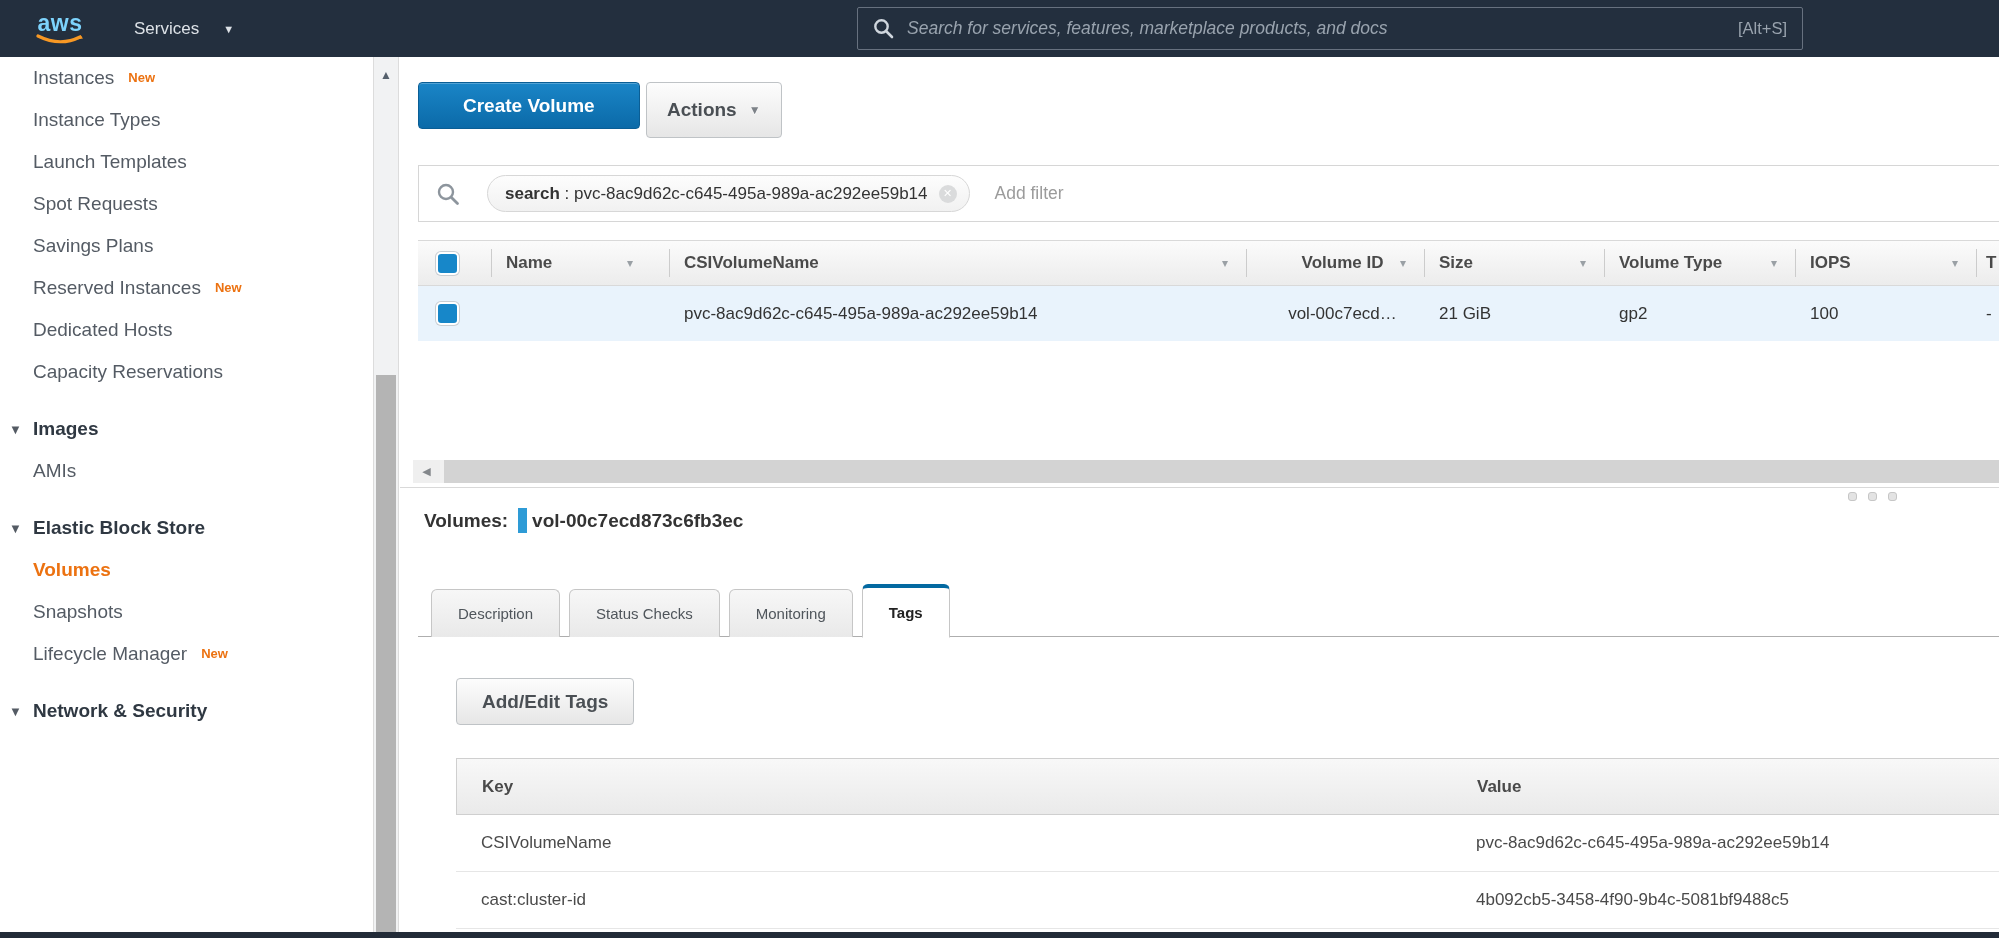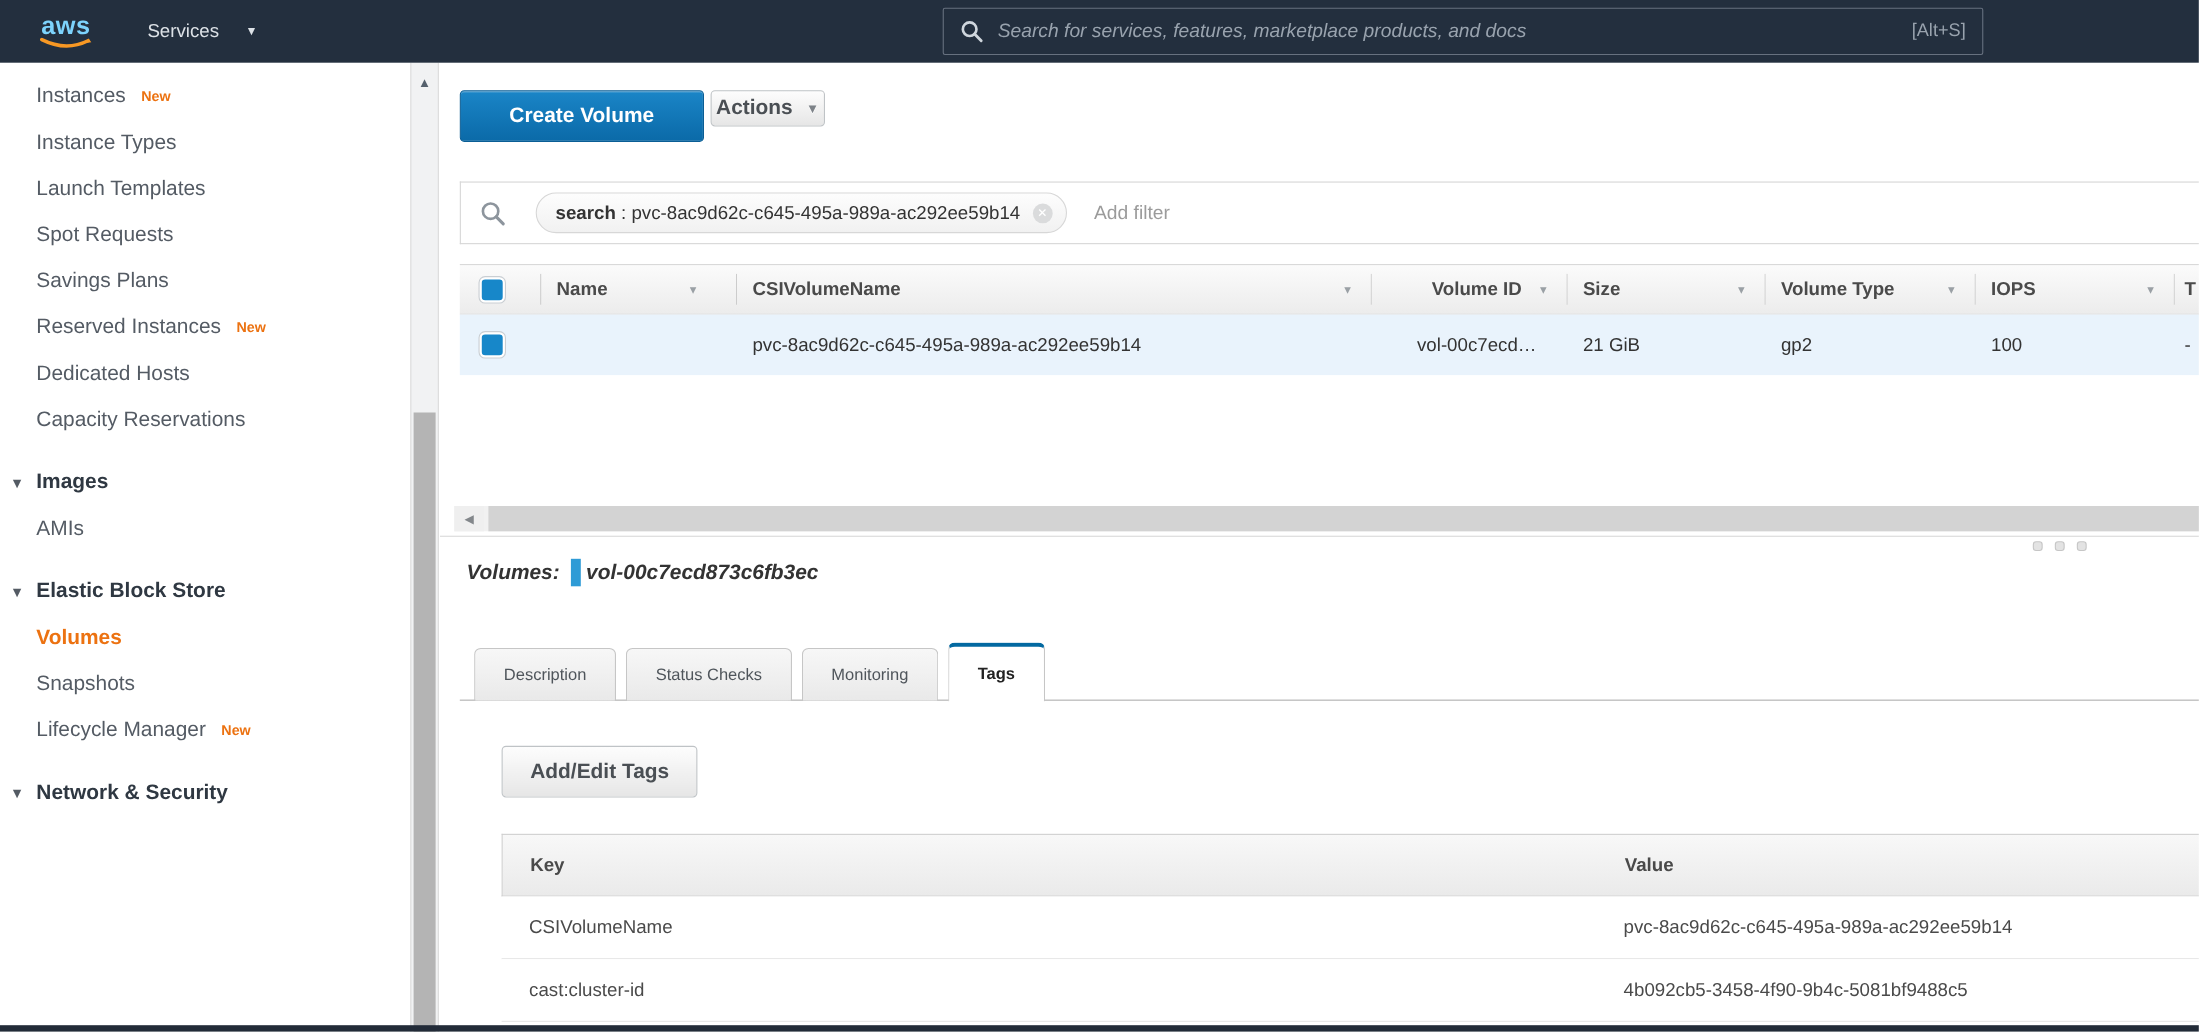"Instances" .sidebar { padding-top: 10px -> none }
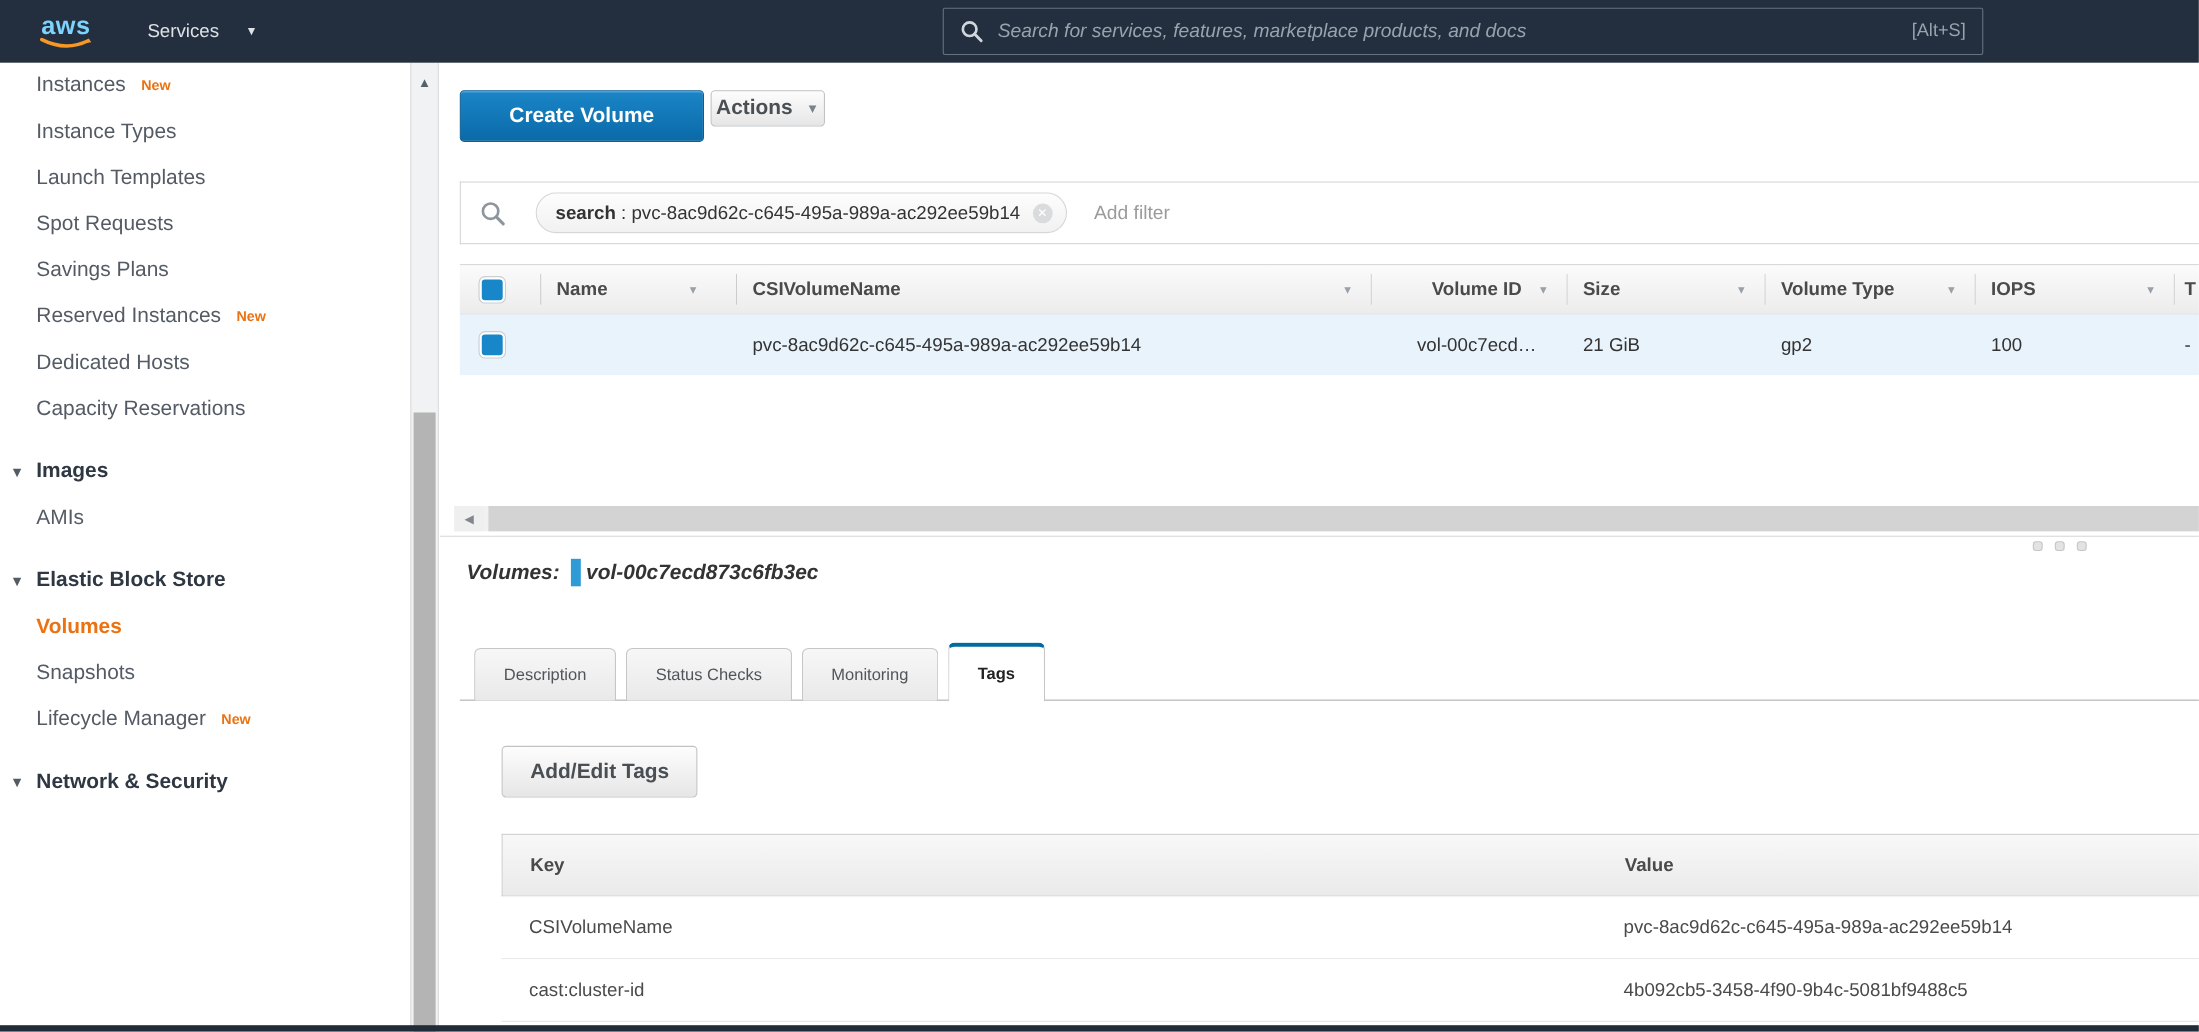"Actions" .btn-actions { height: 33px -> 56px; padding: 0 4px -> 0 20px }
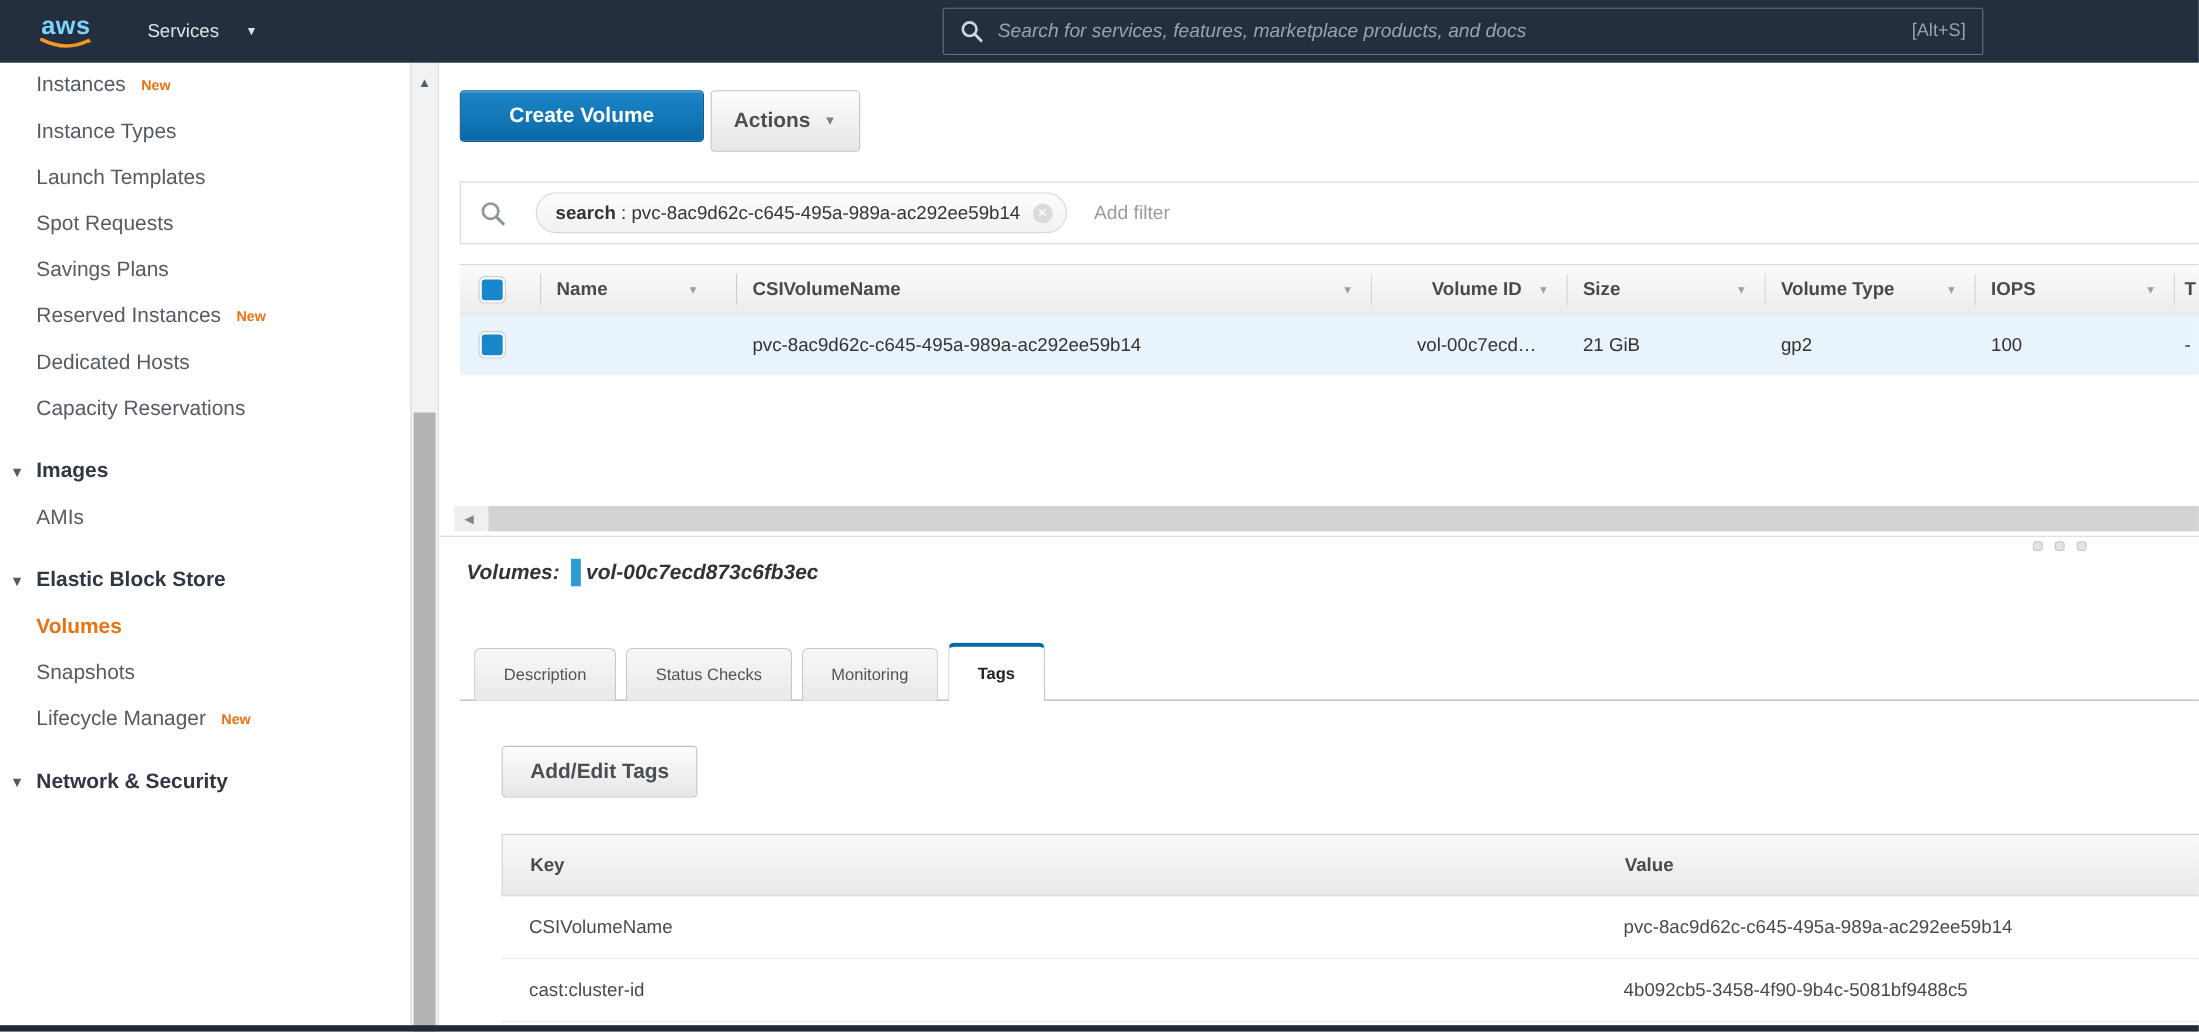"Volumes:" .detail-title { font-style: italic -> none }
